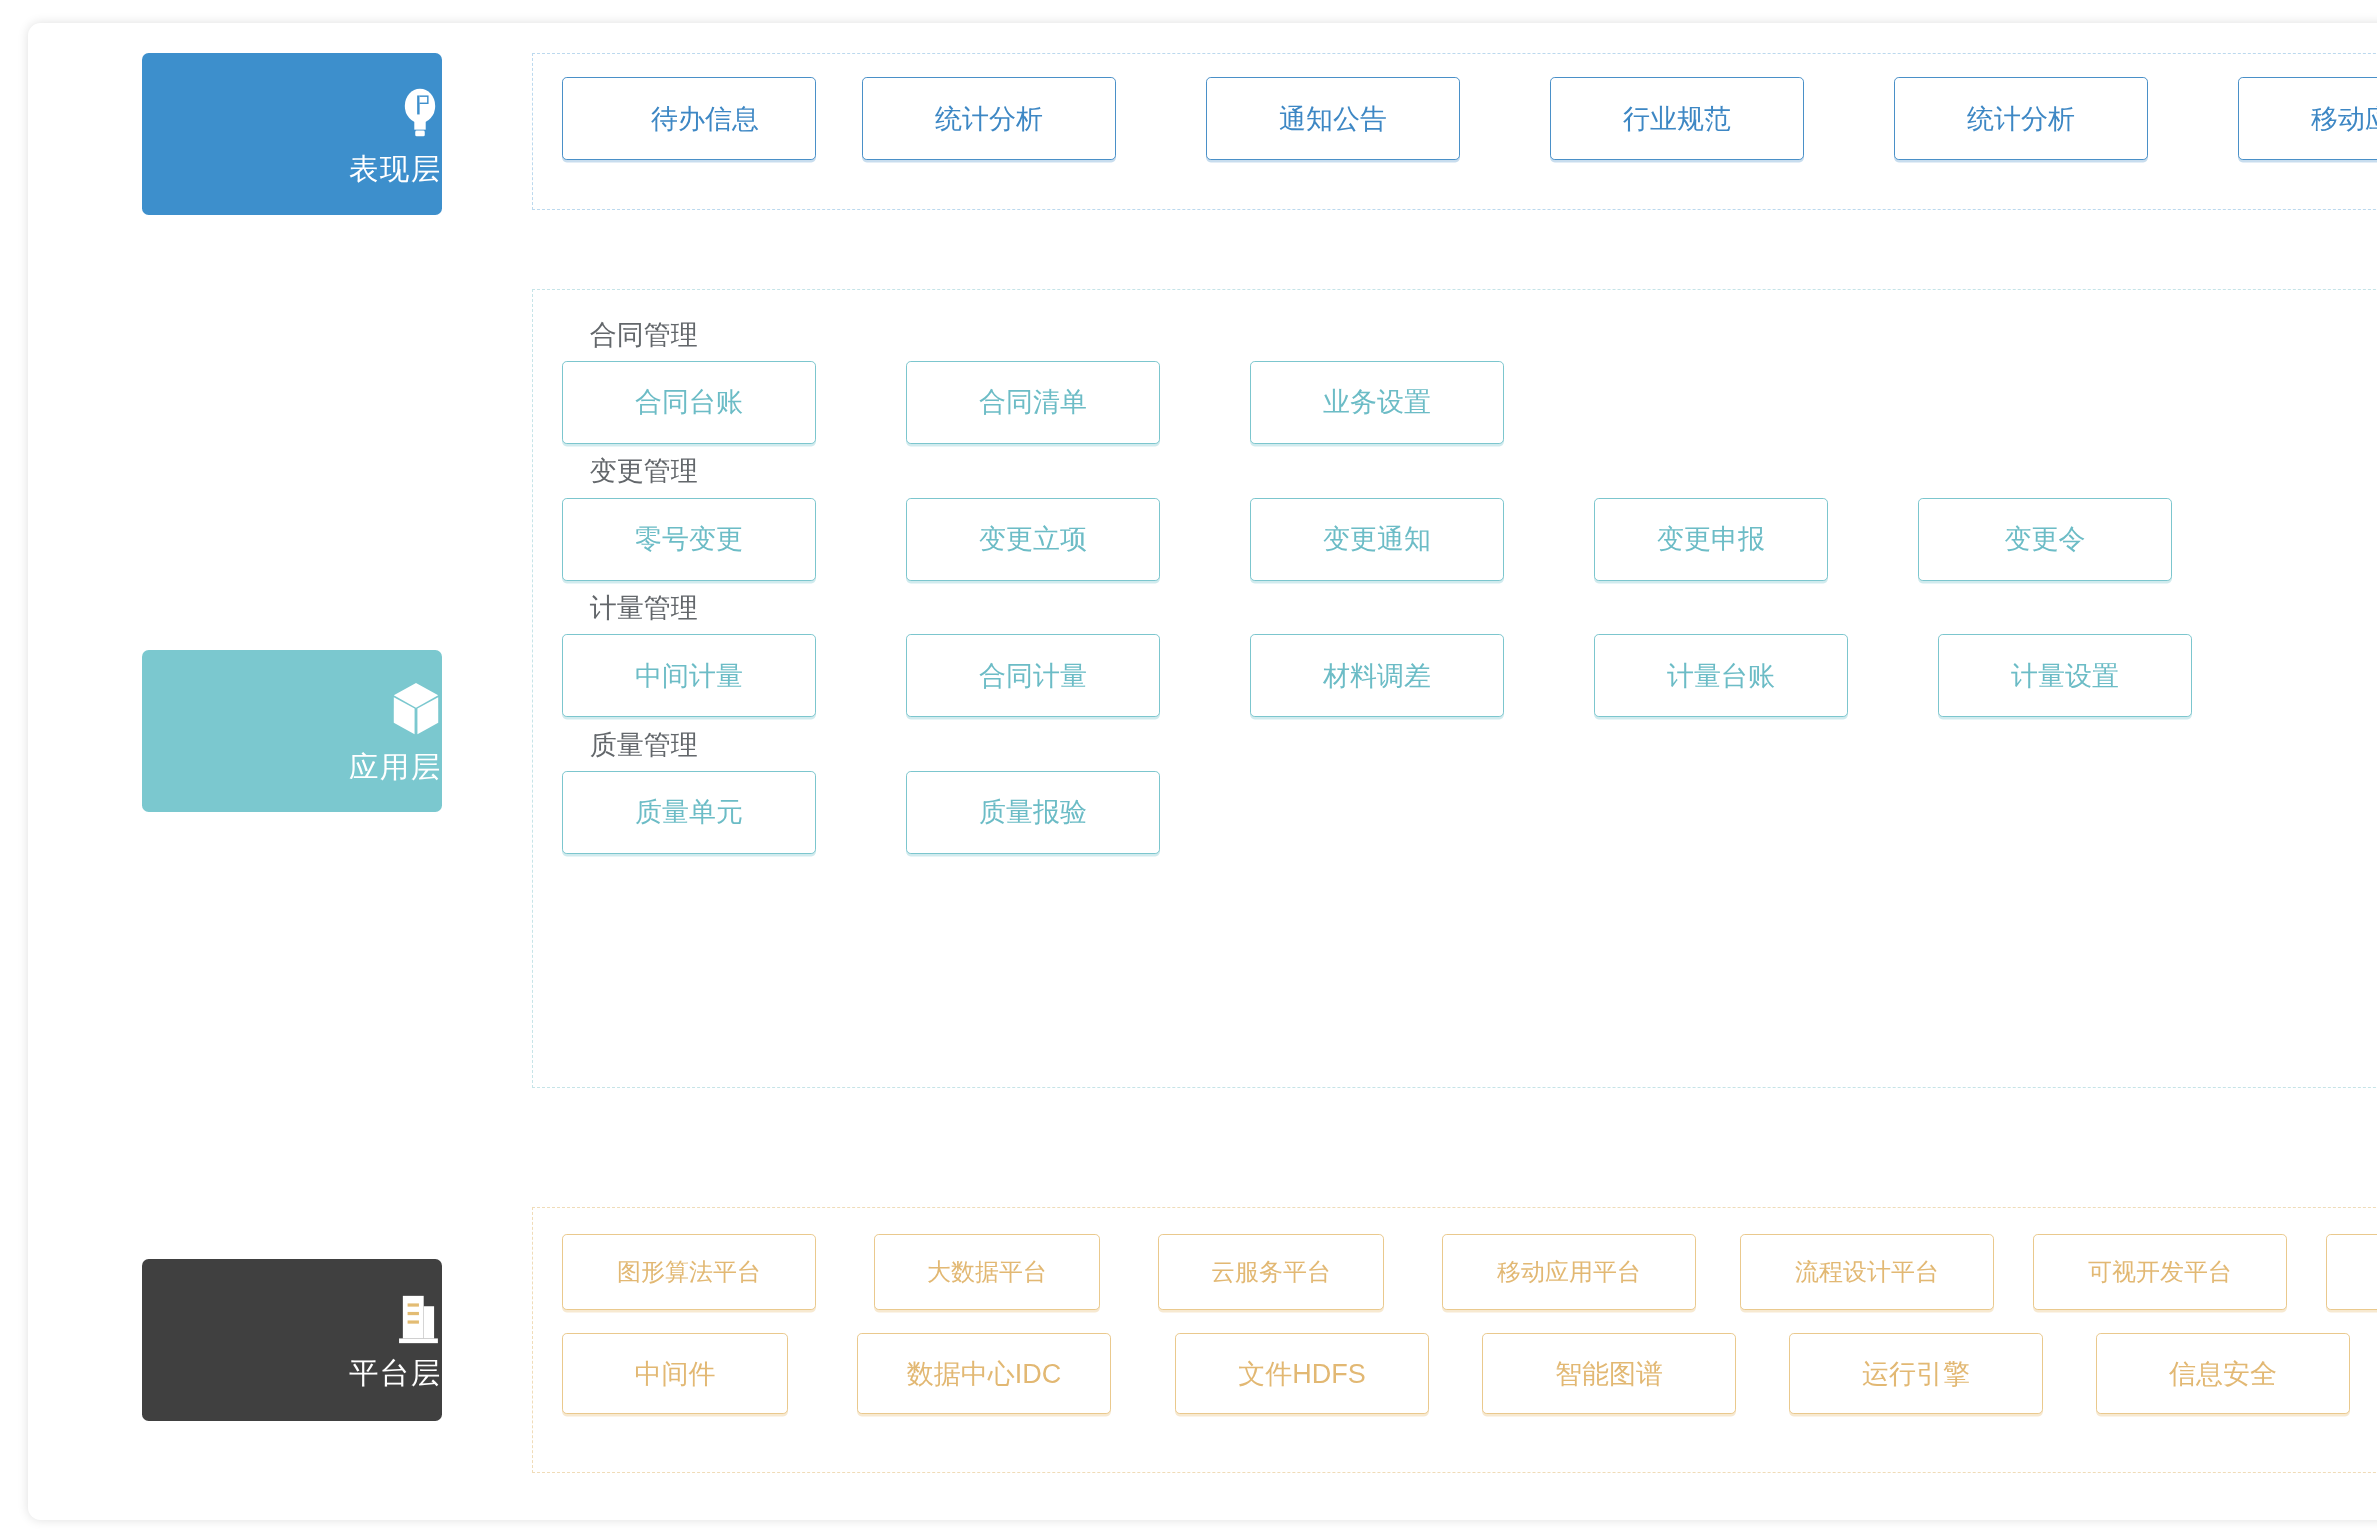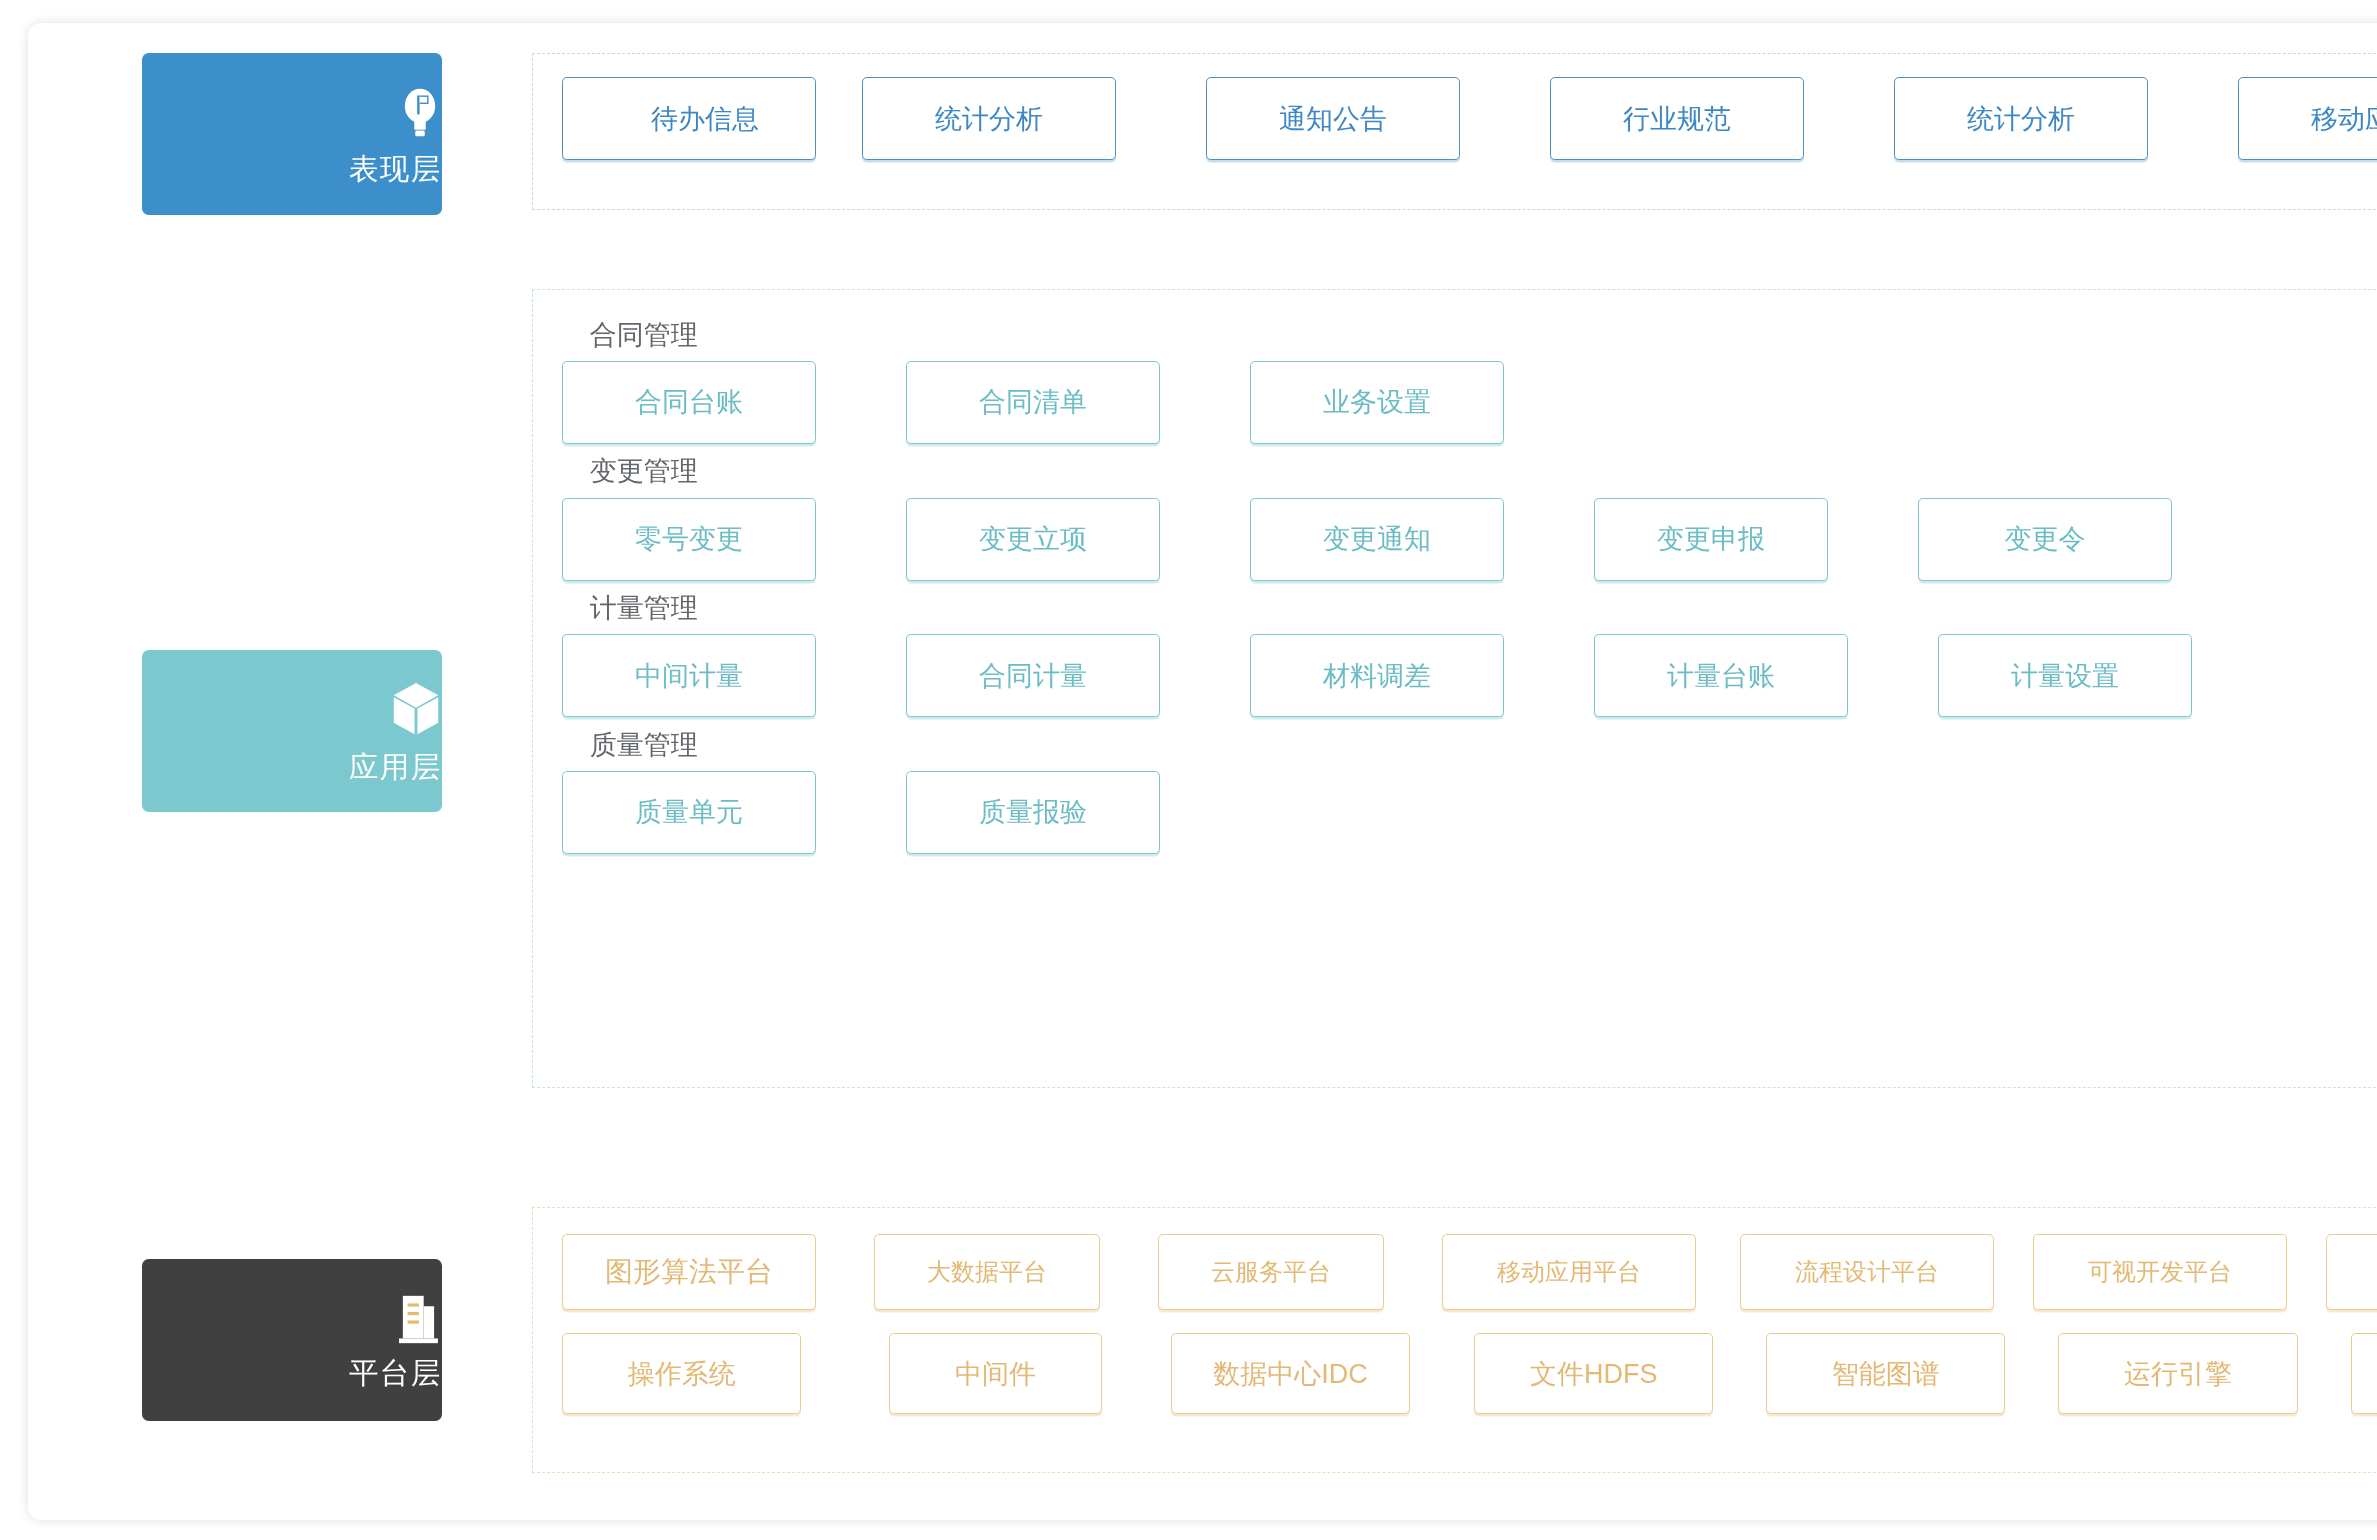"图形算法平台" div.btn { font-size: 28px -> 24px }
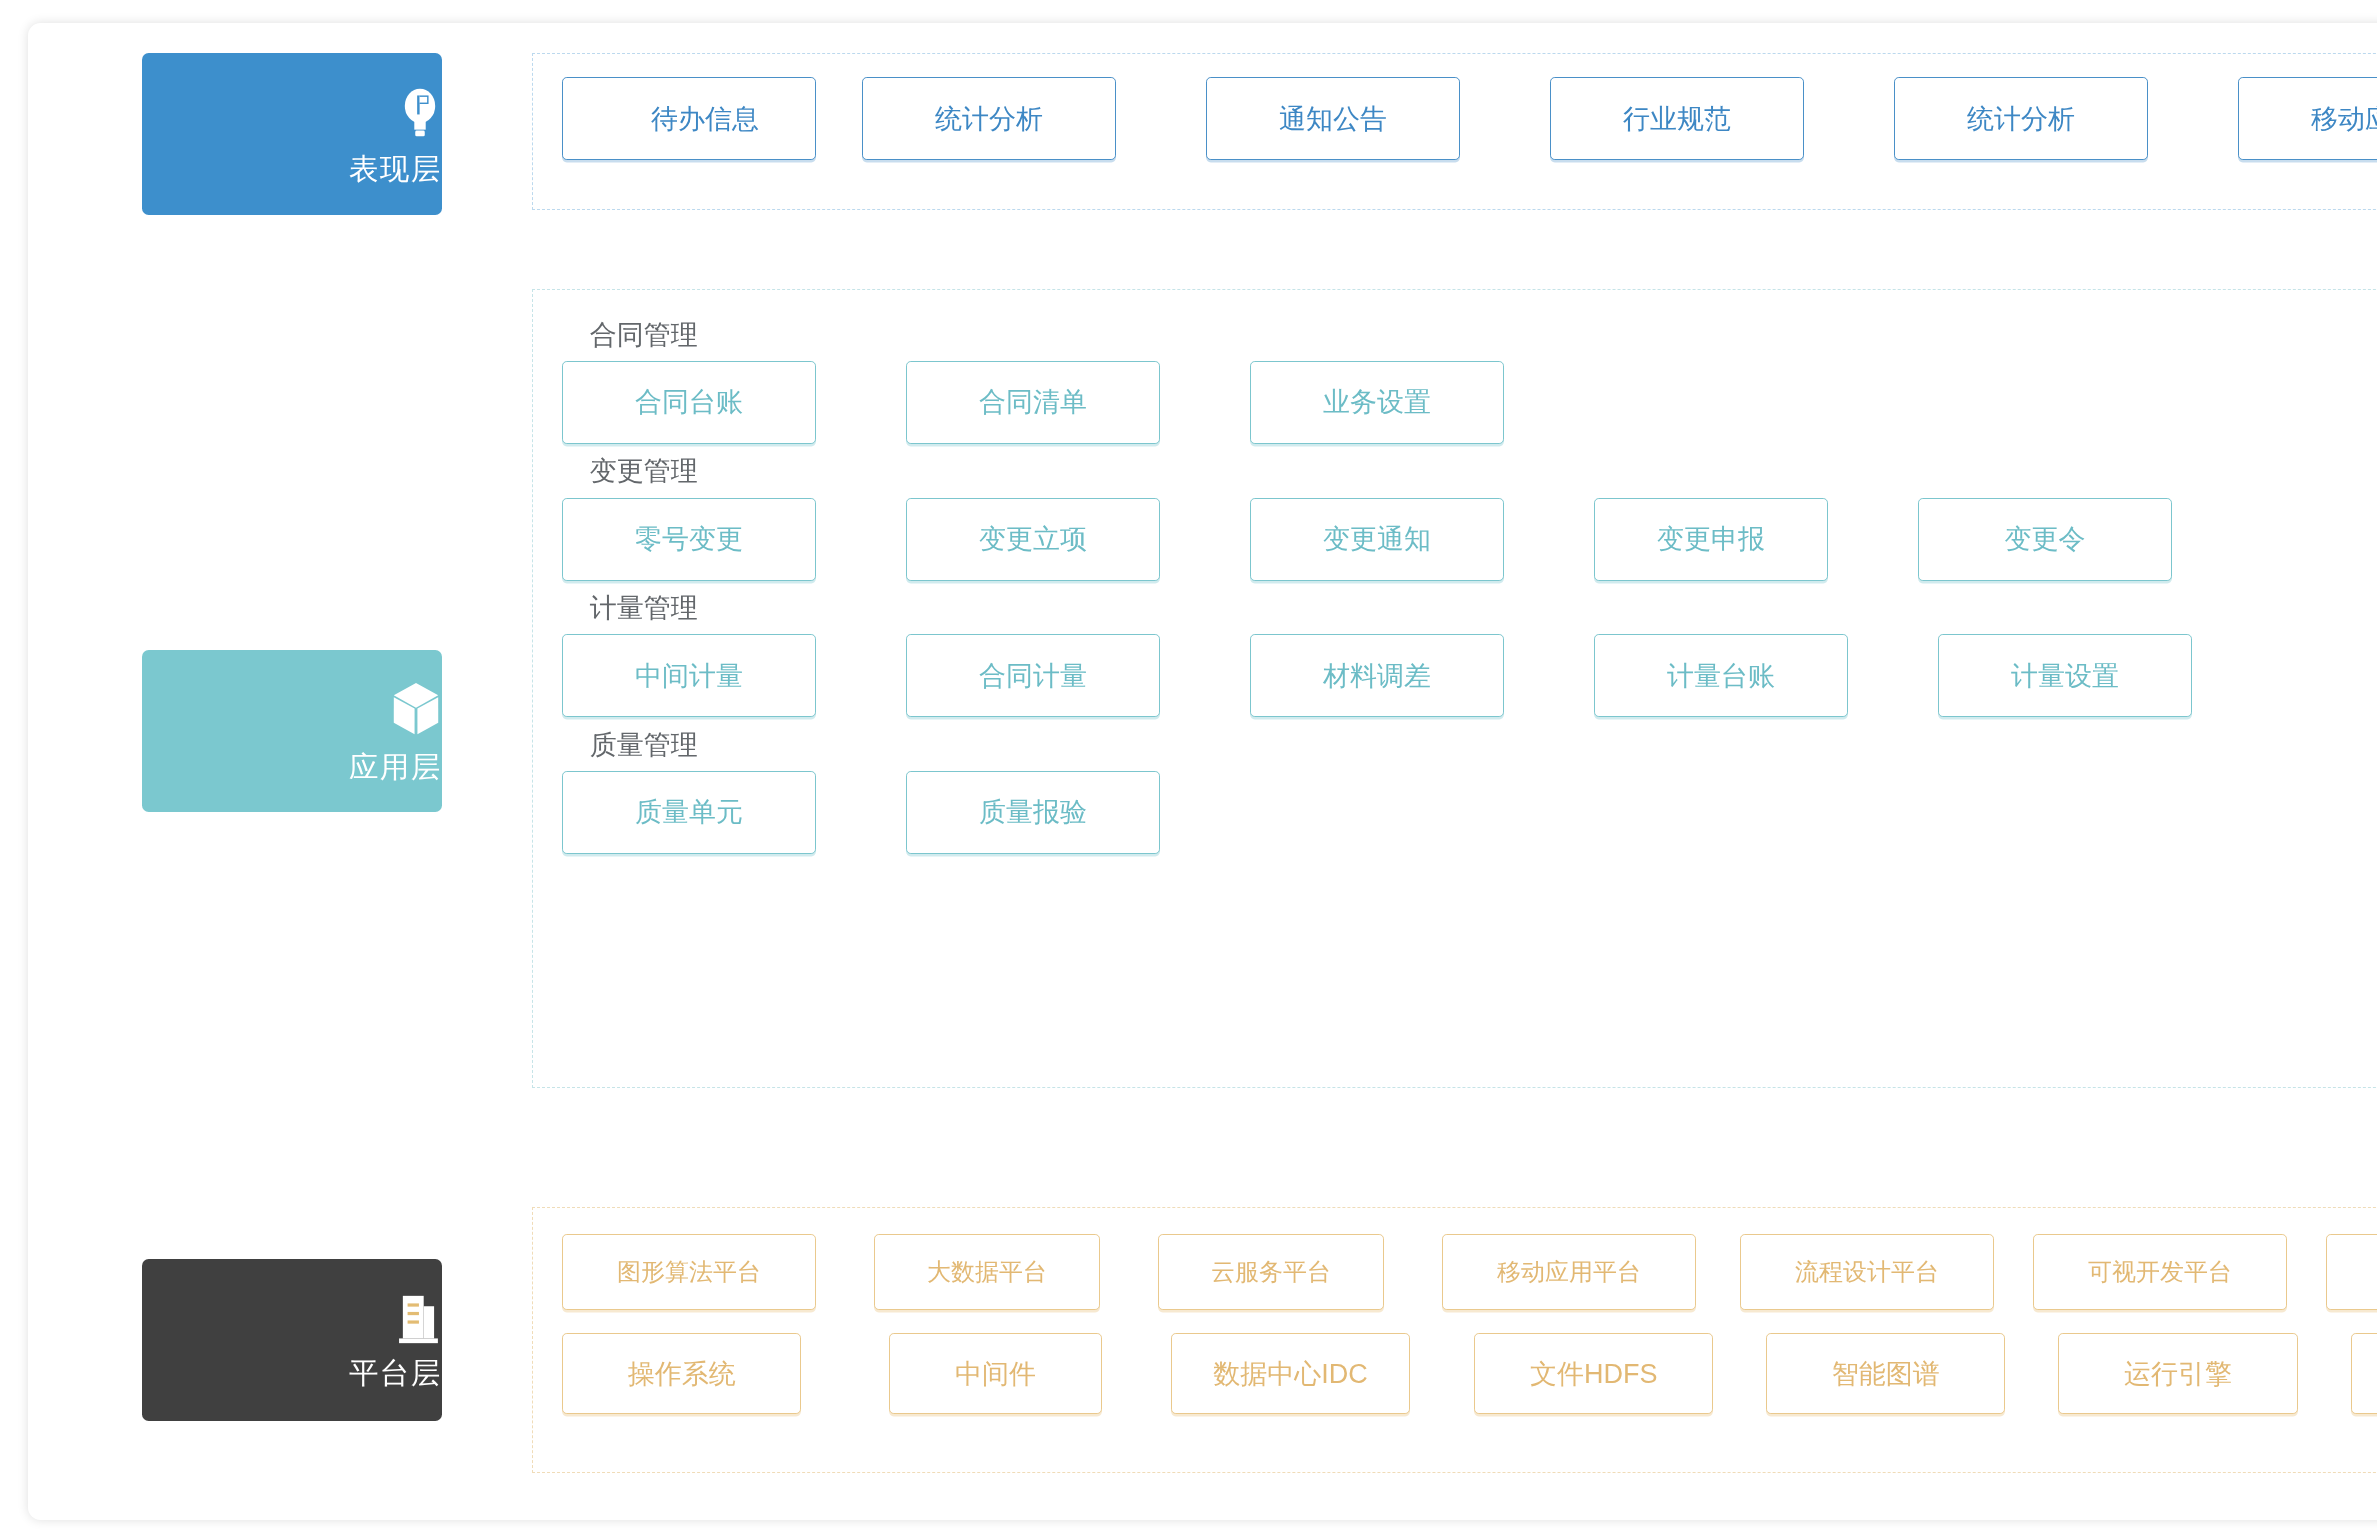"操作系统" div.btn { html: <div>操作系统</div> -> none }
